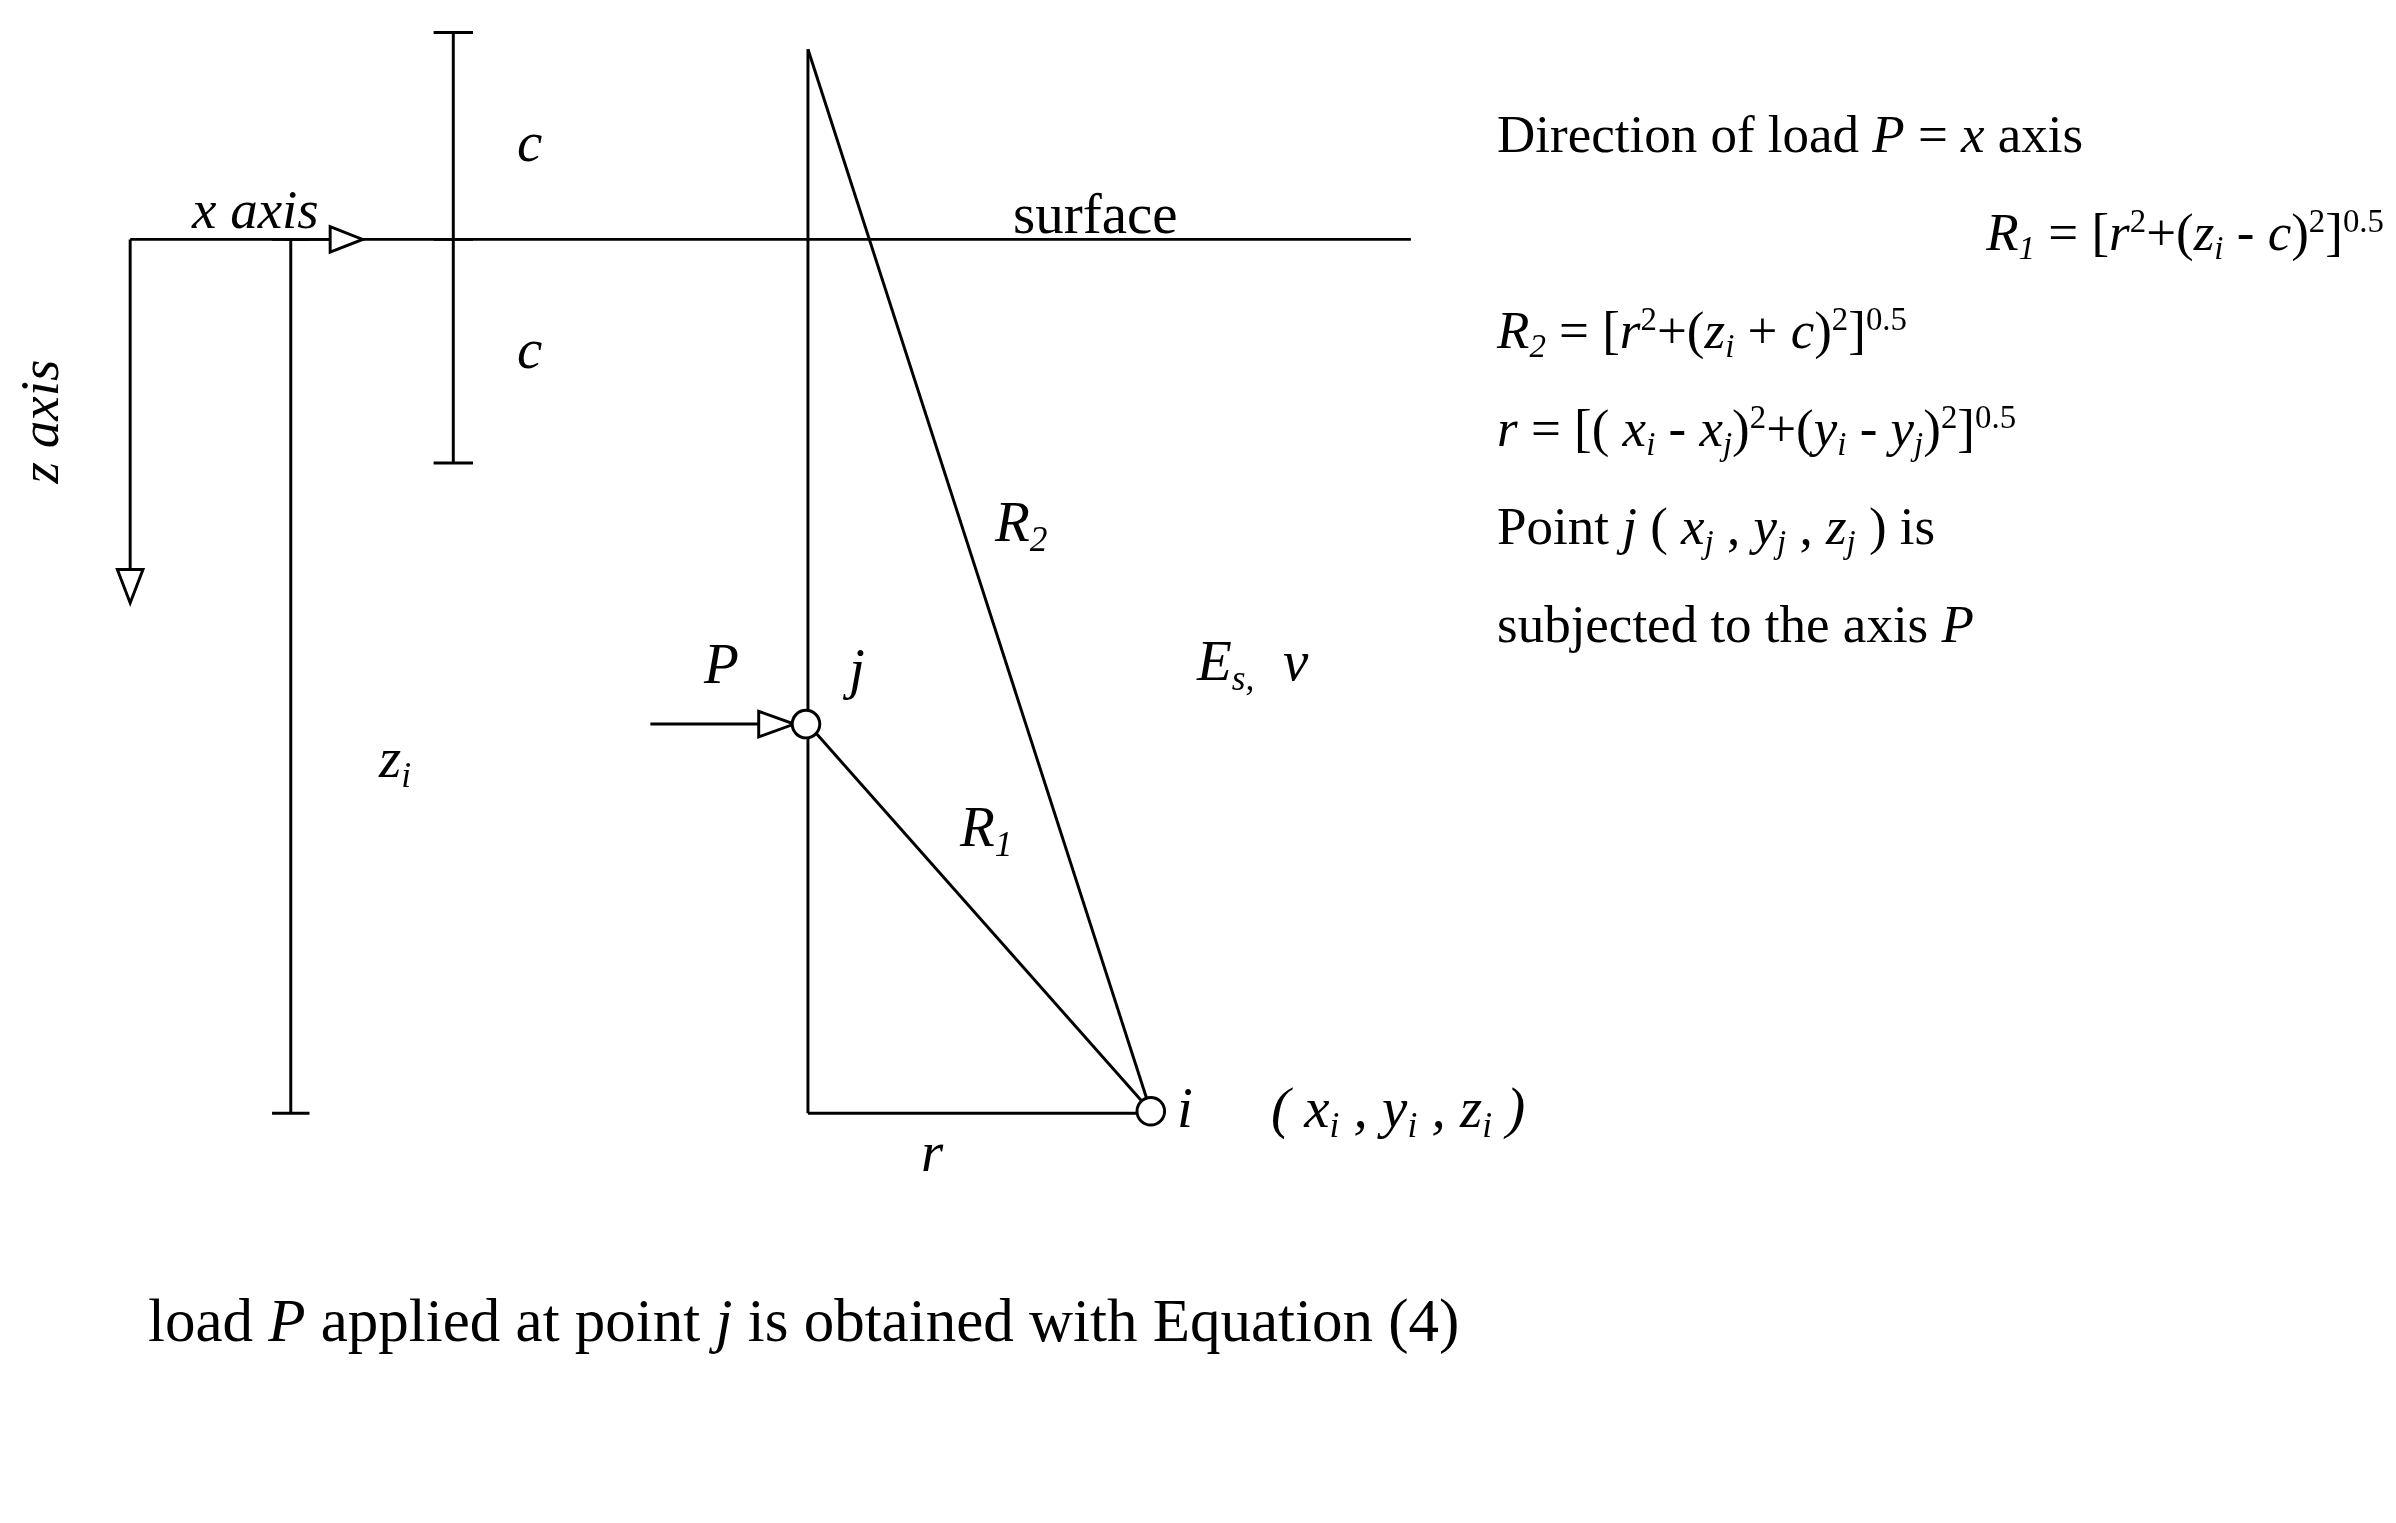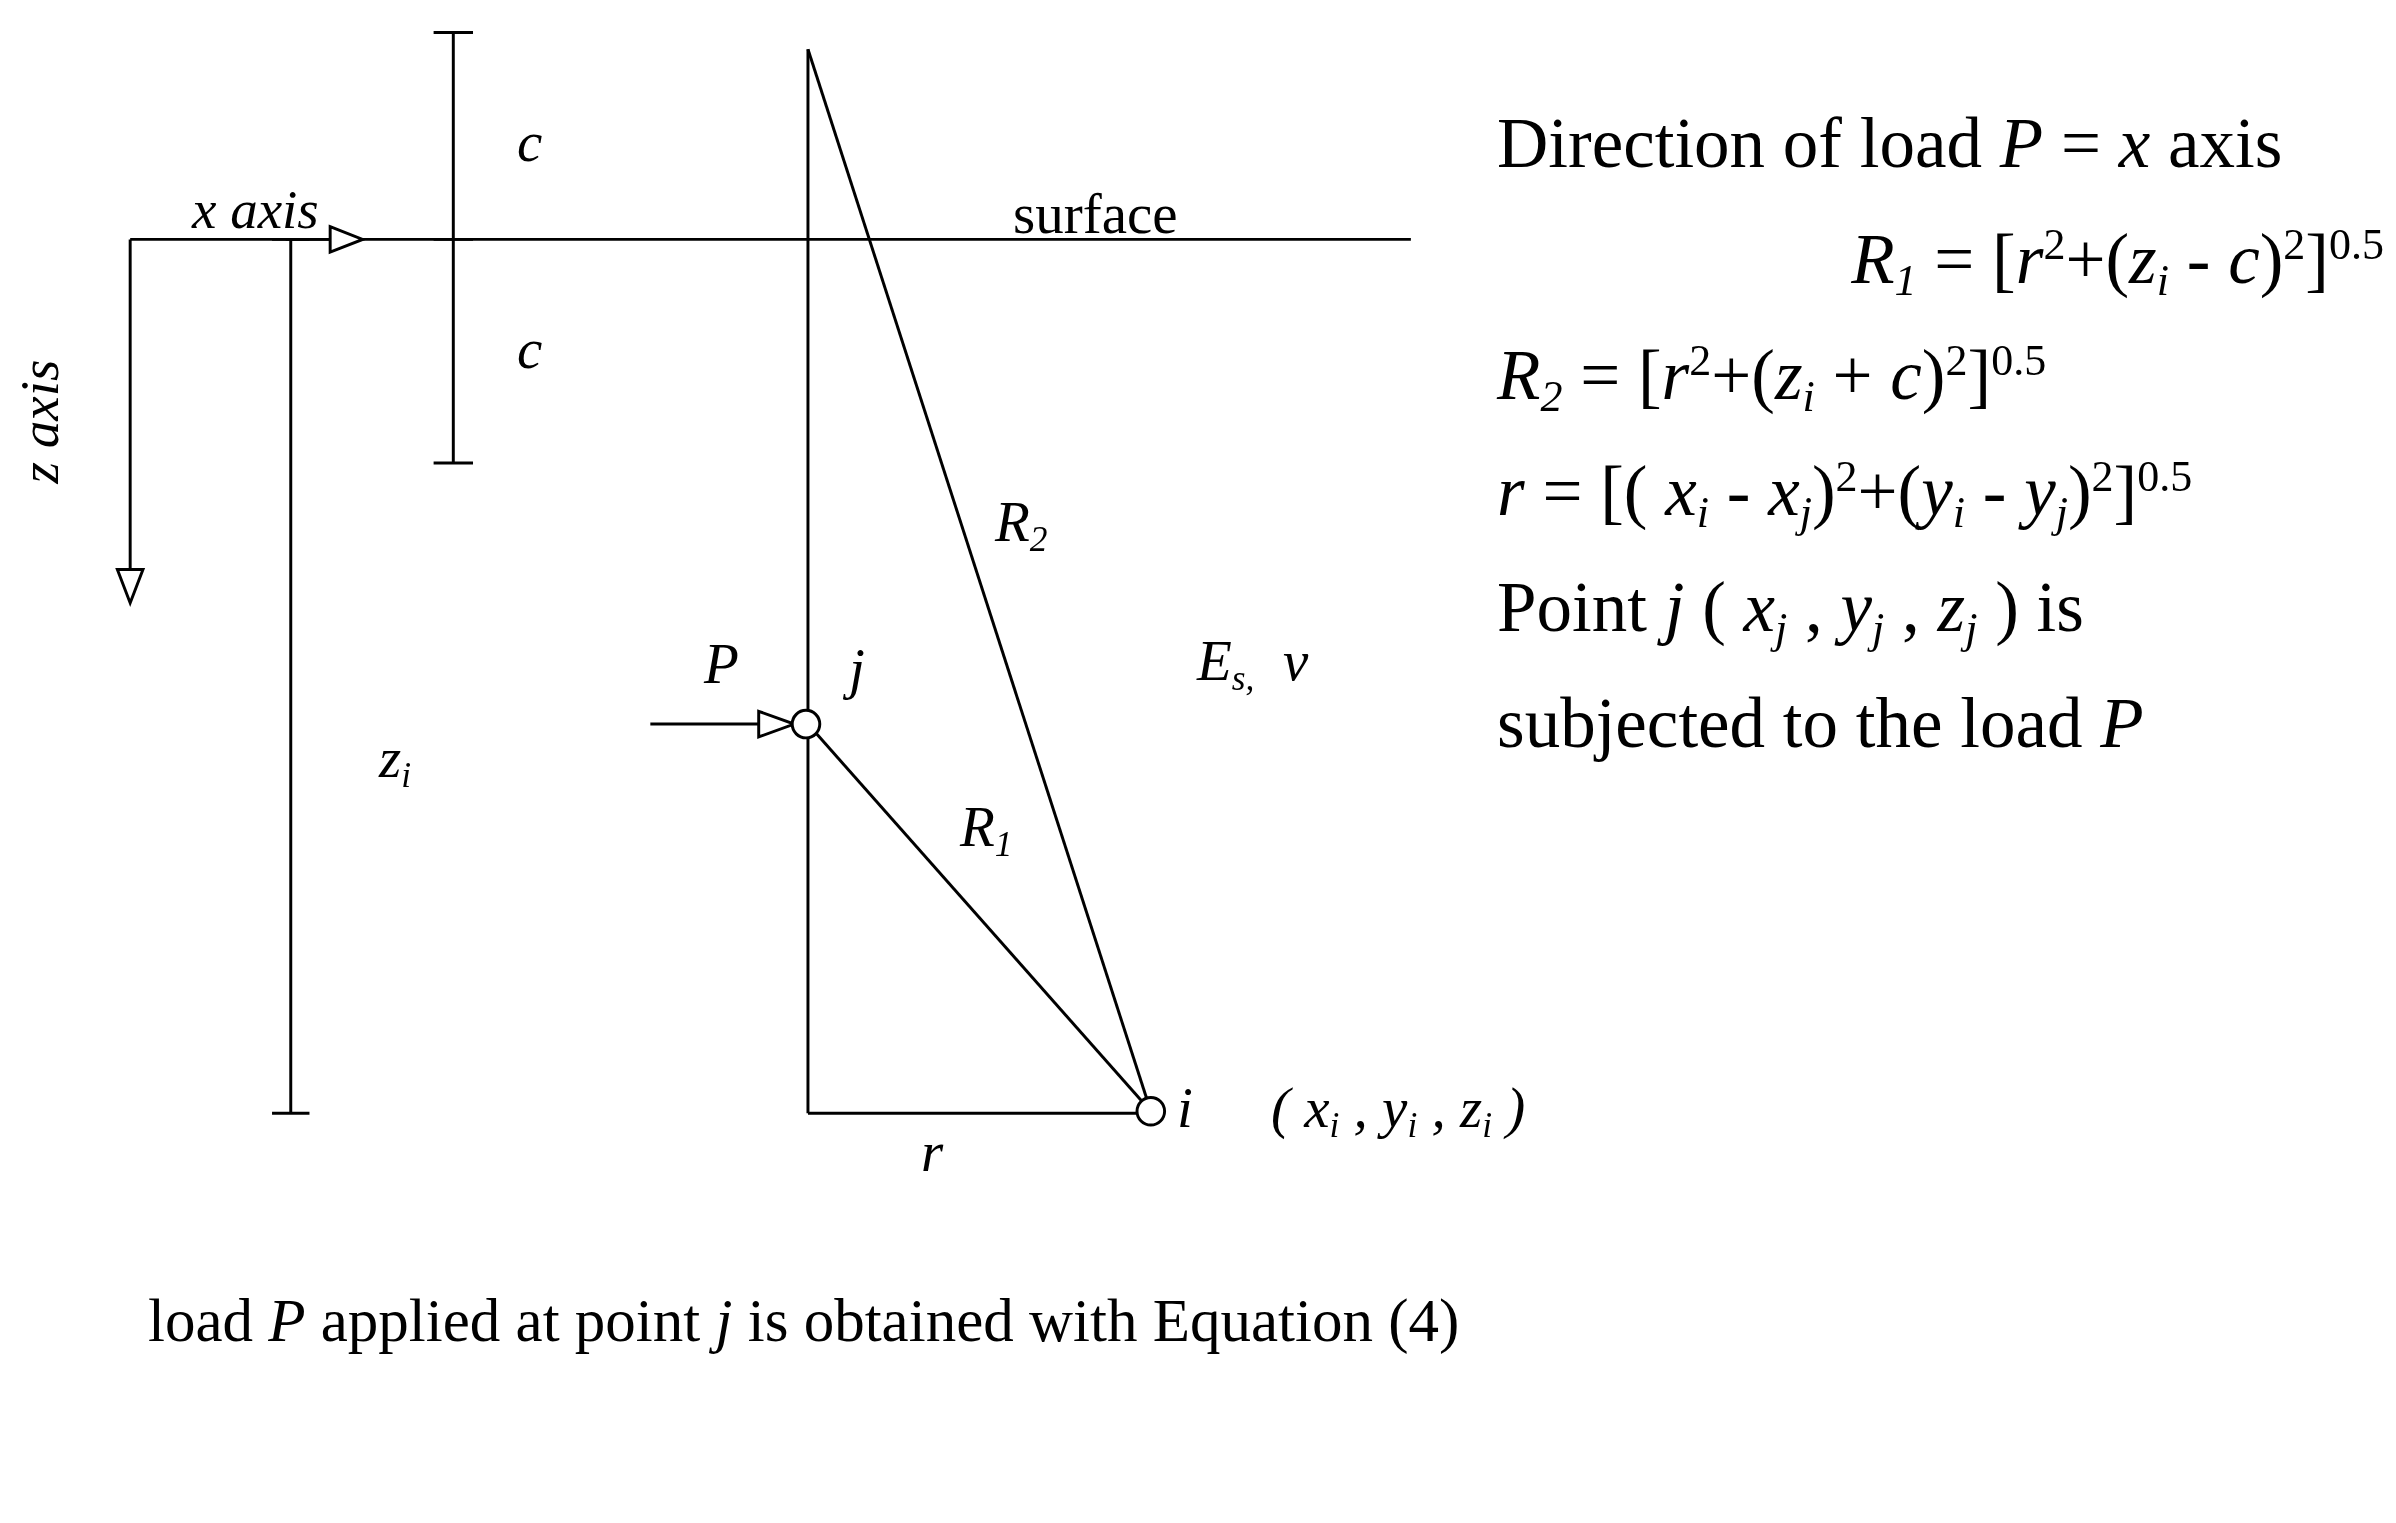"Direction of load P =" .s-eq { font-size: 71px -> 53px }
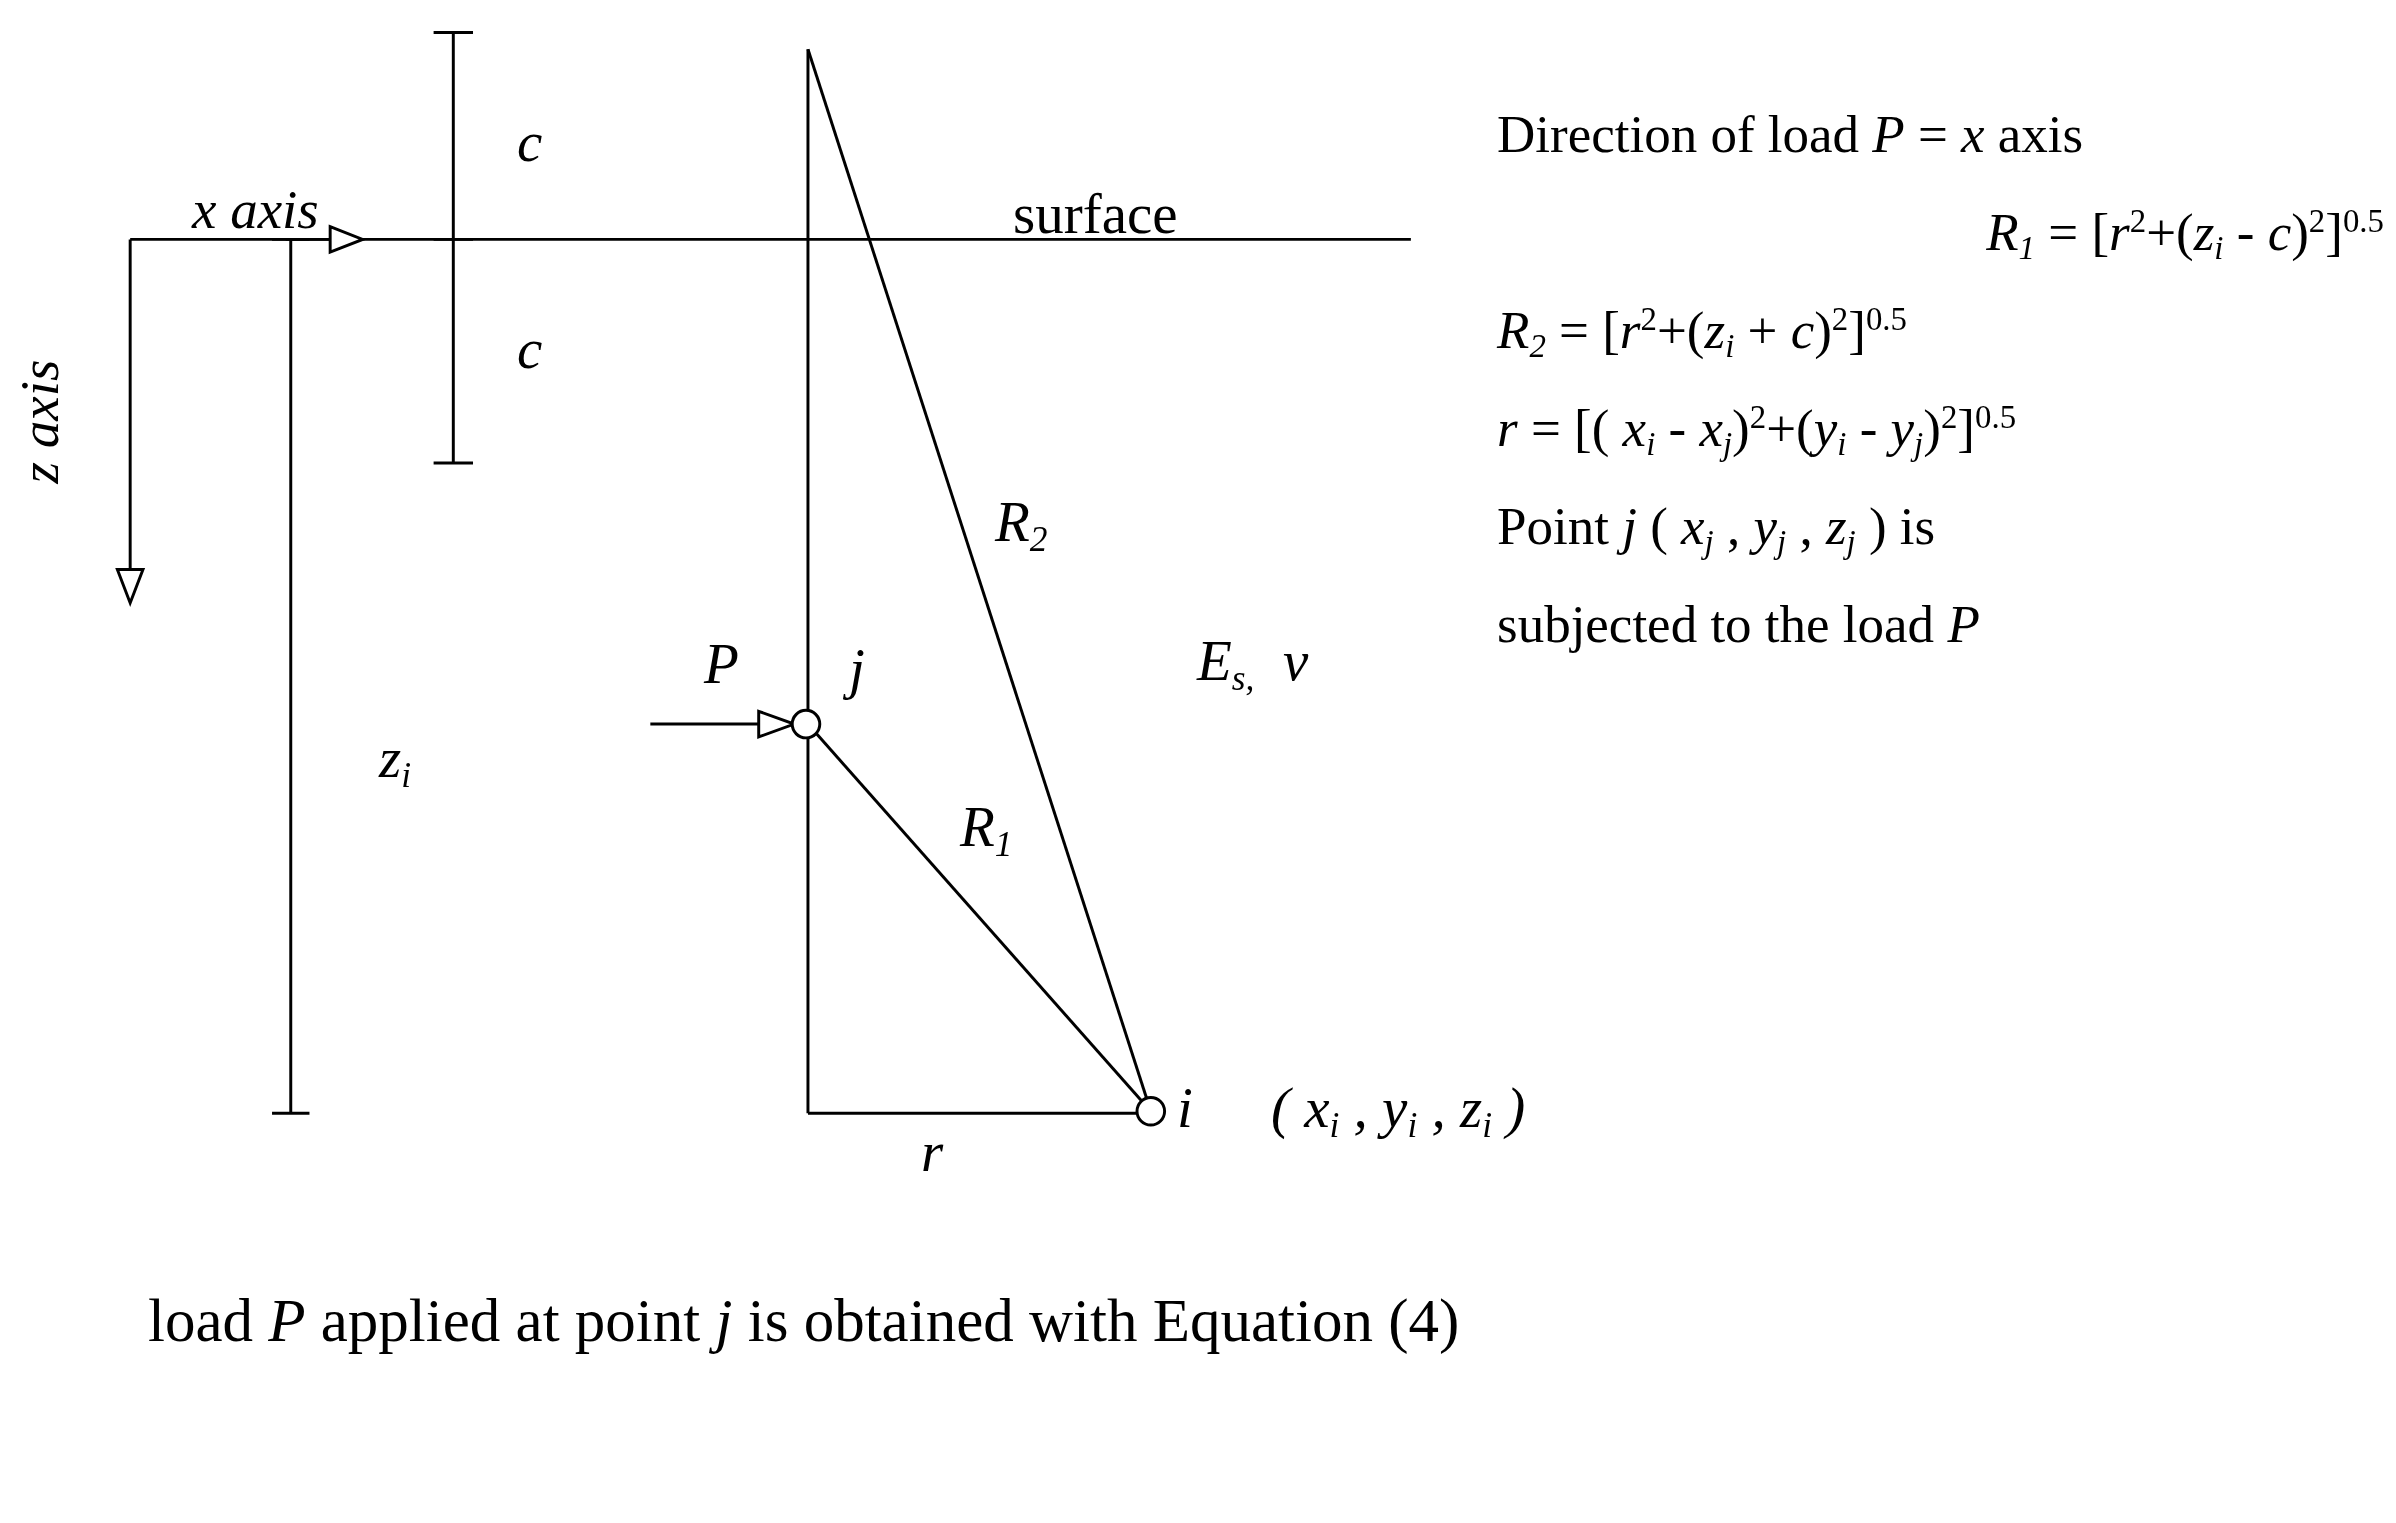"subjected to the load" span { text: load -> axis }
